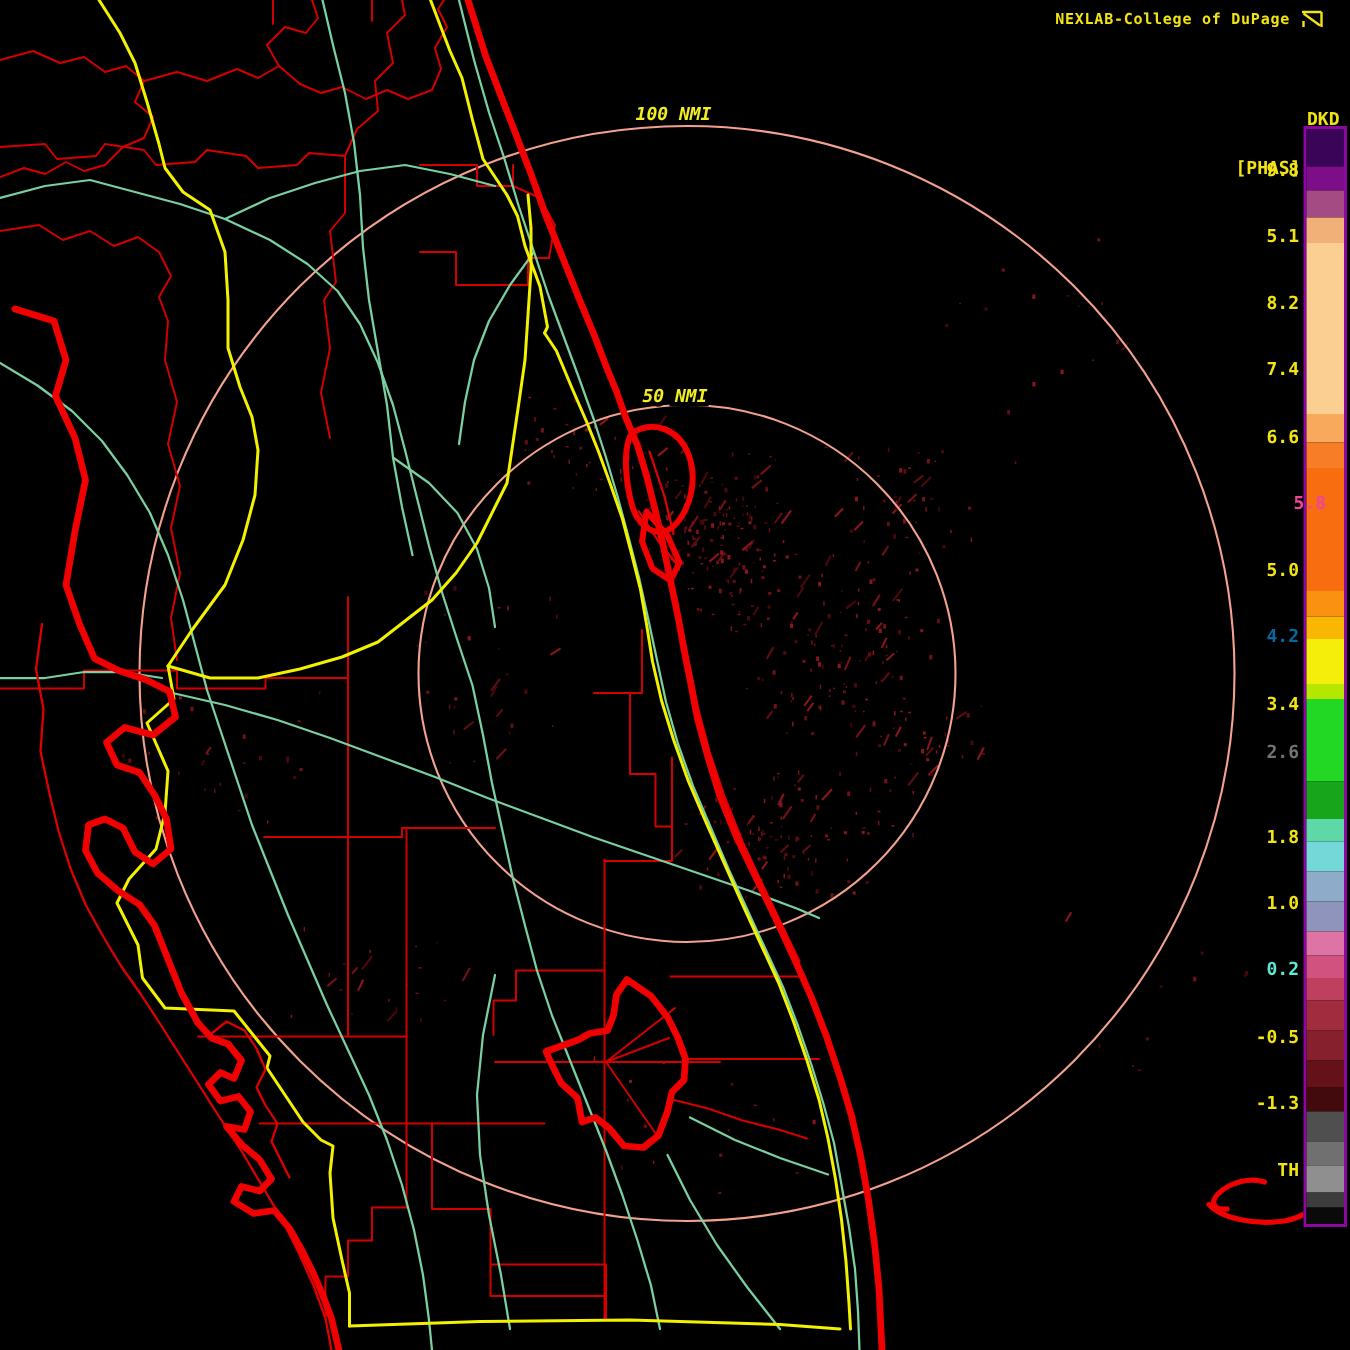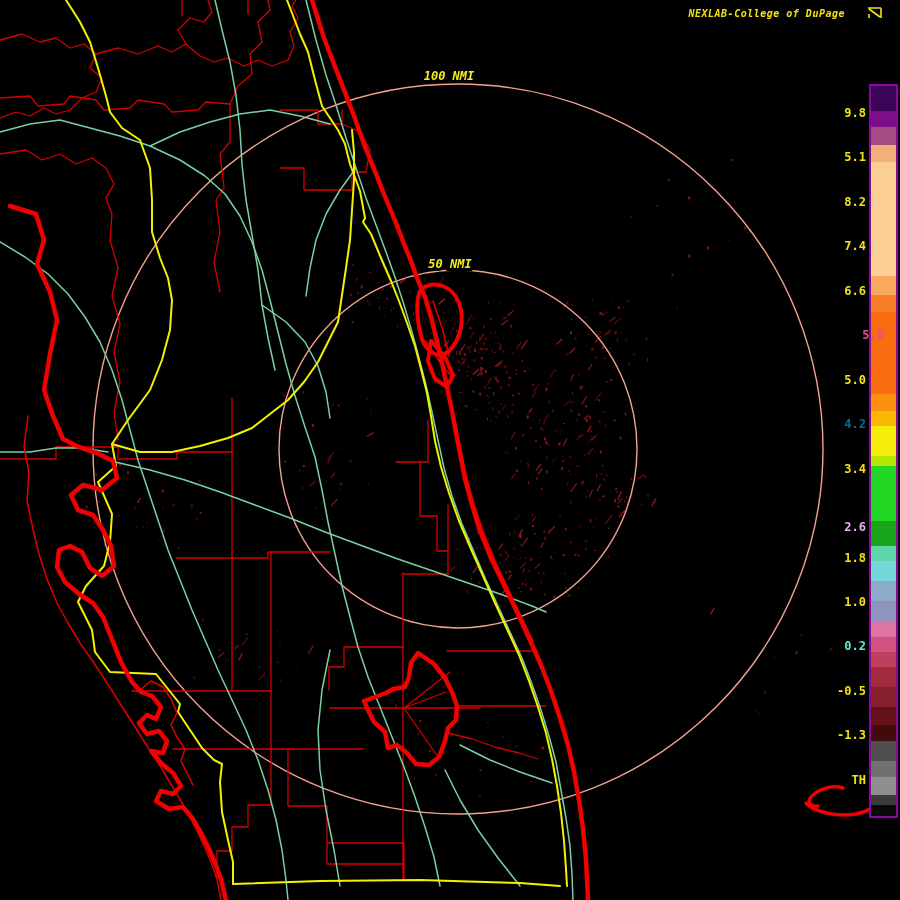"NEXLAB-College of DuPage" .hdr { font-style: italic -> none; gap: 21px -> 6px }
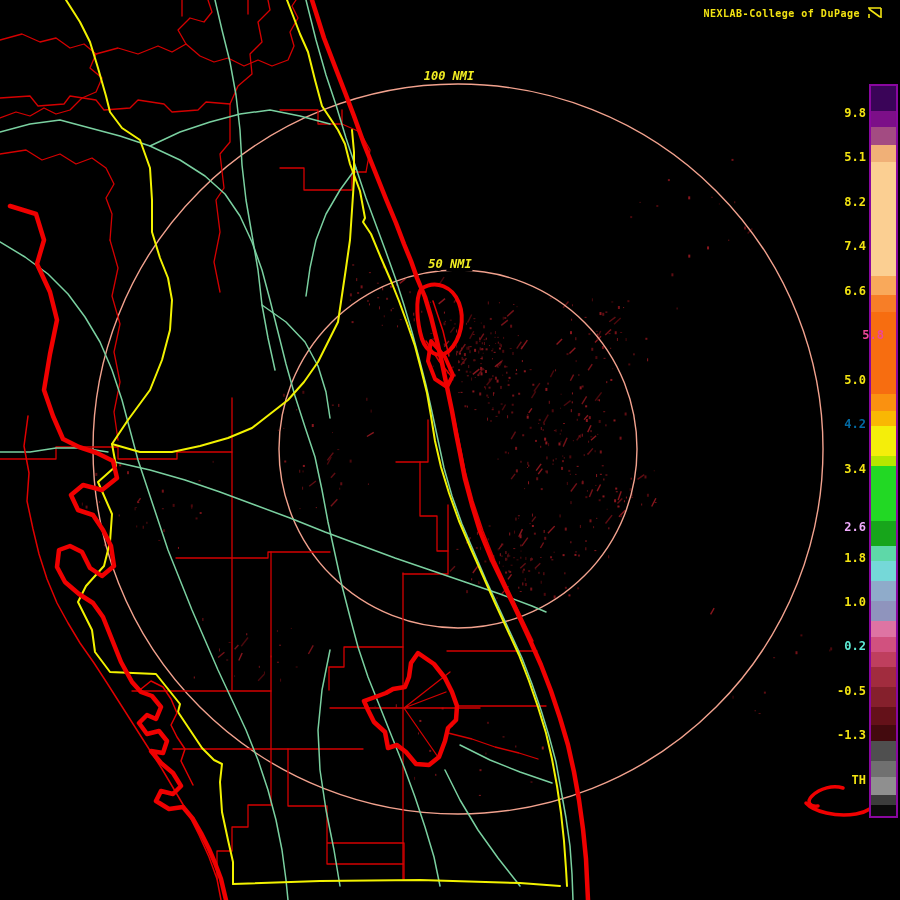"DKD" div.prod { html: none -> <div> <div>DKD</div> <div>[PHAS]</div> </div> }
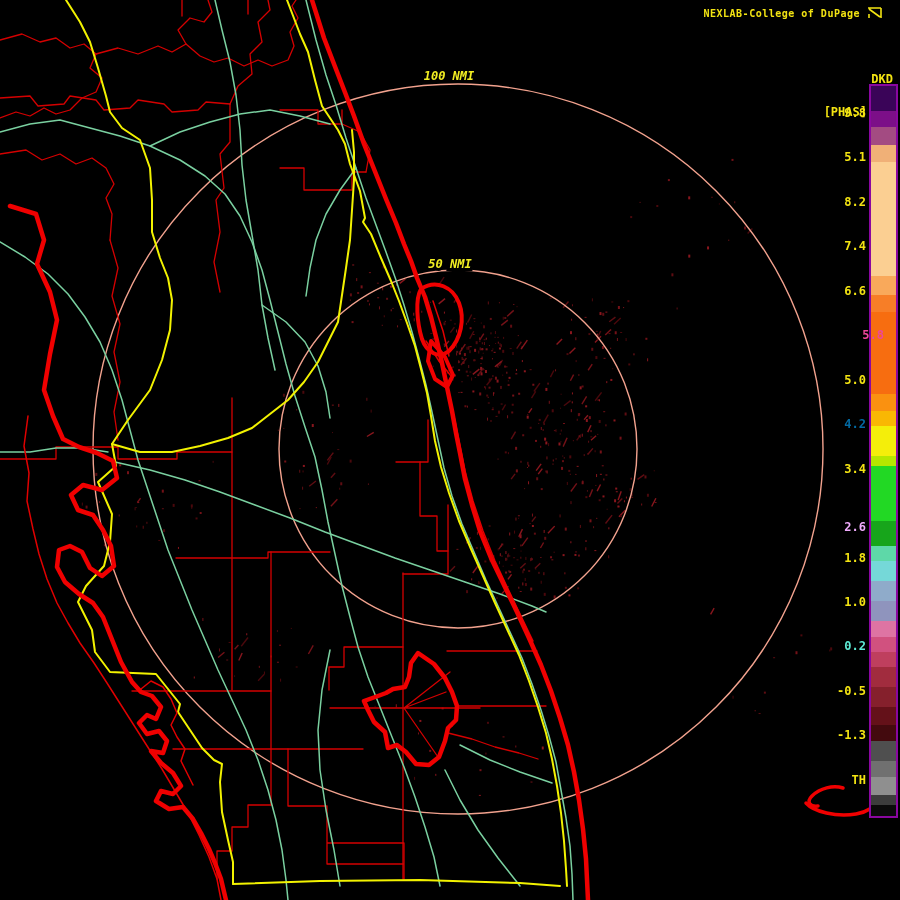"2.6" div.cbar-label { color: #f0abfc -> #737373; top: 527px -> 501px }
